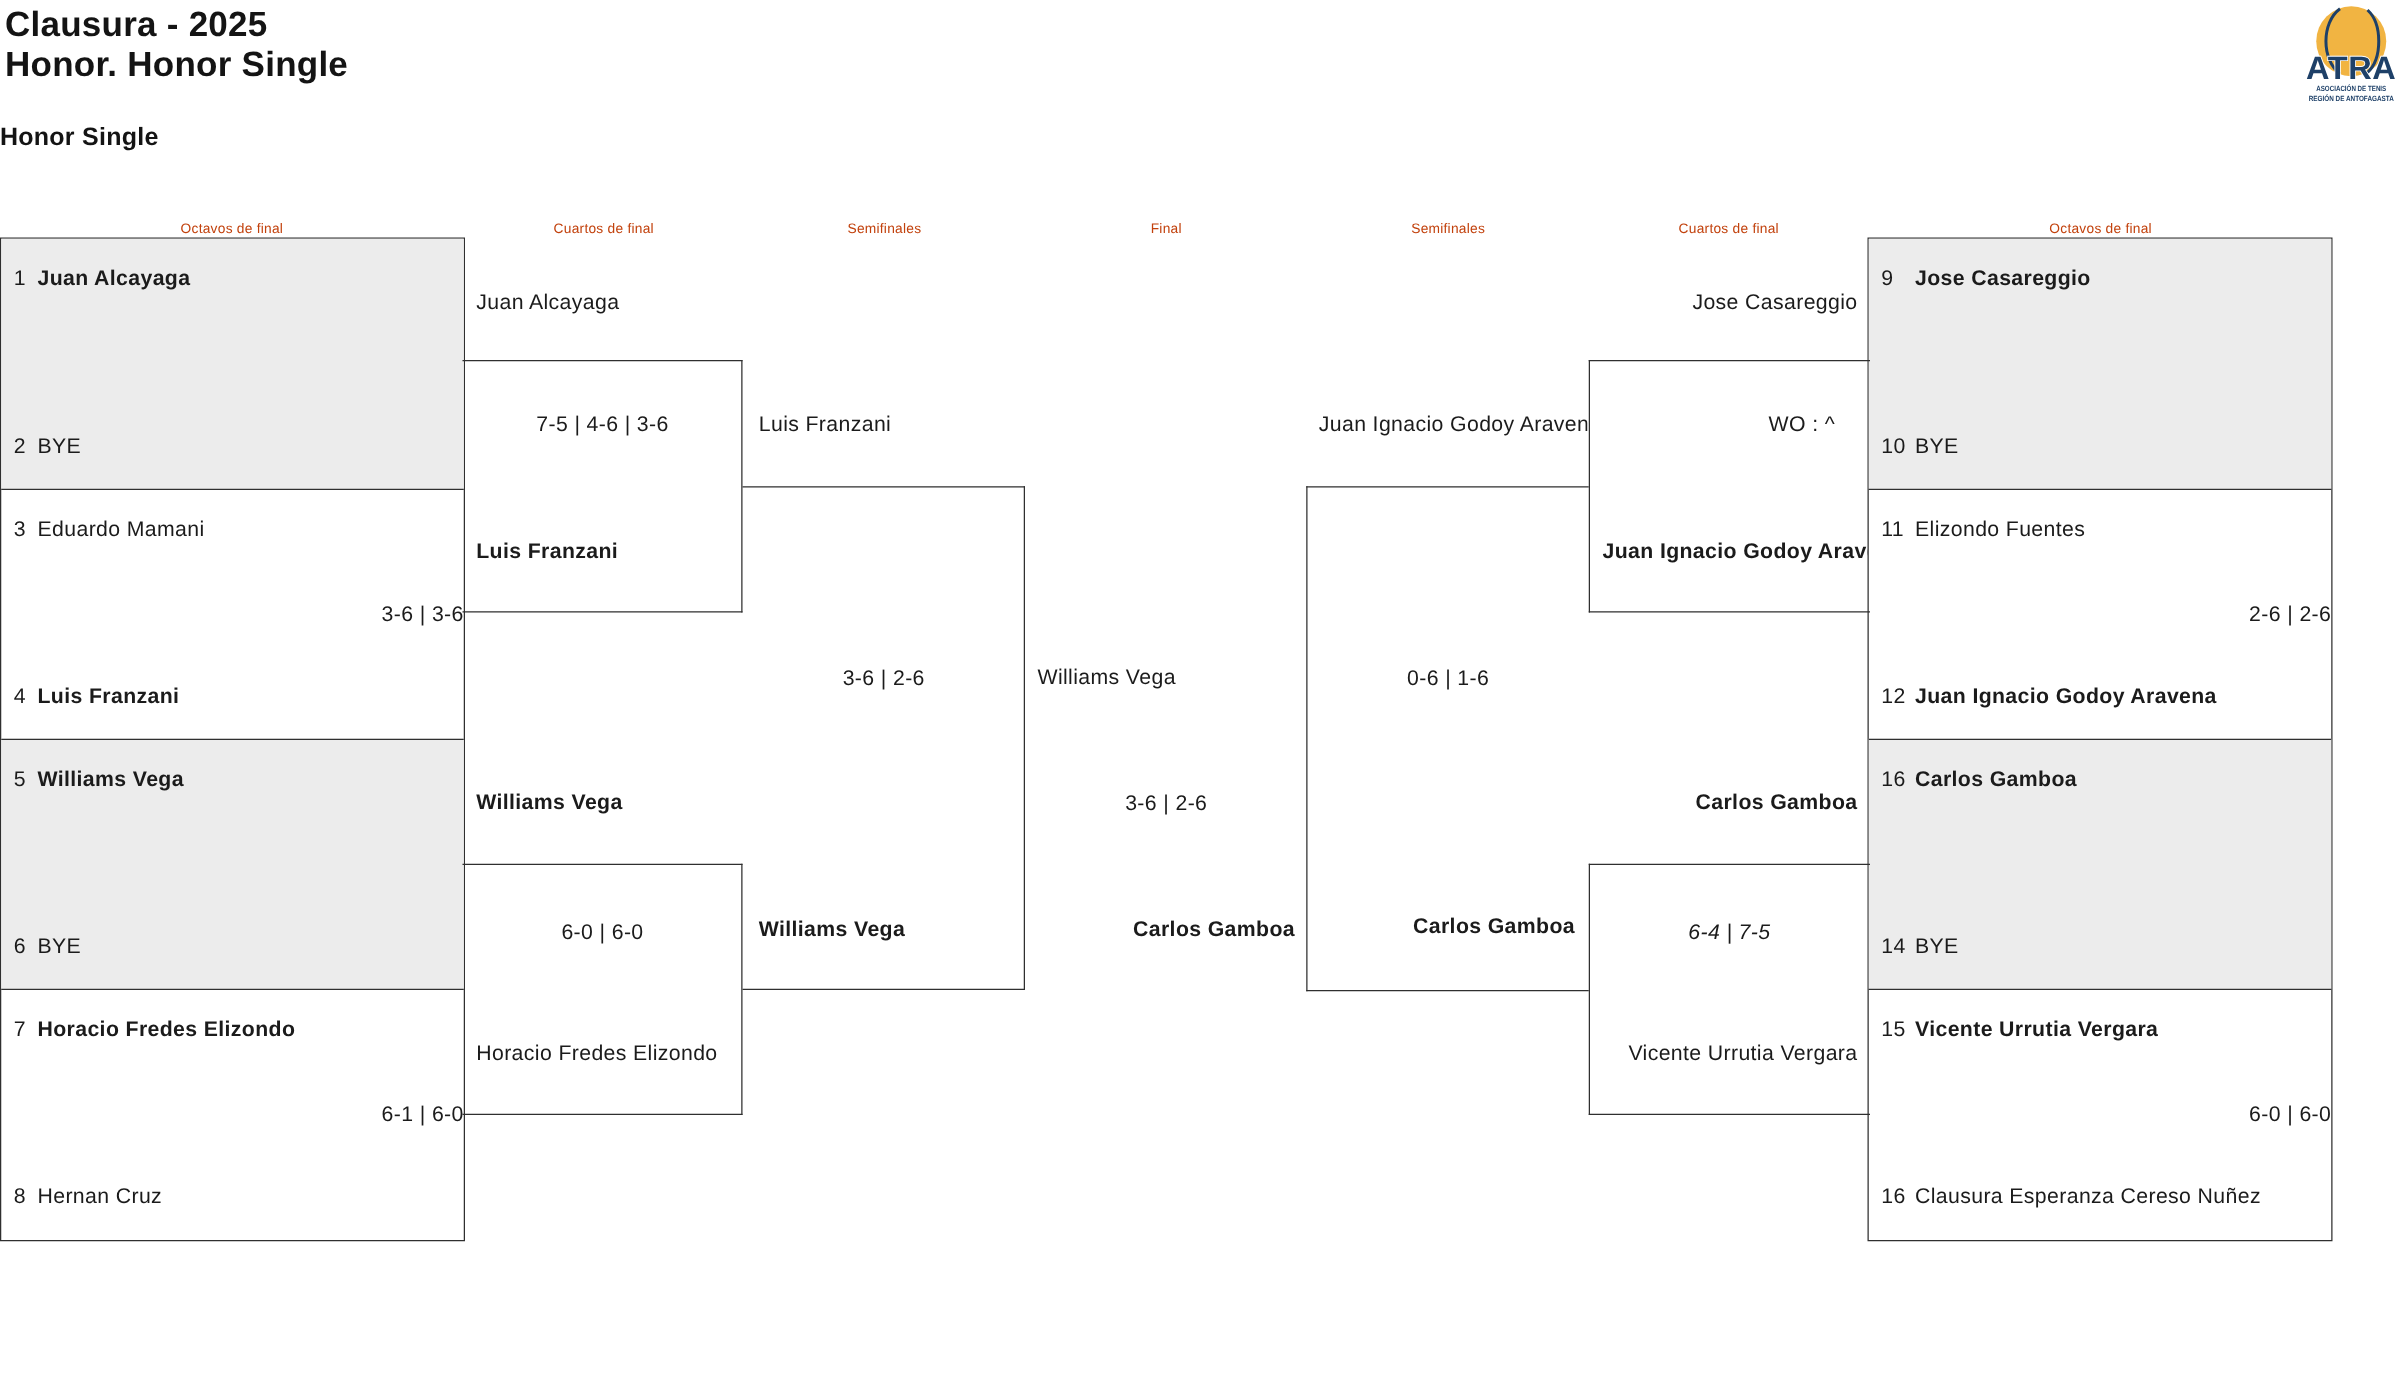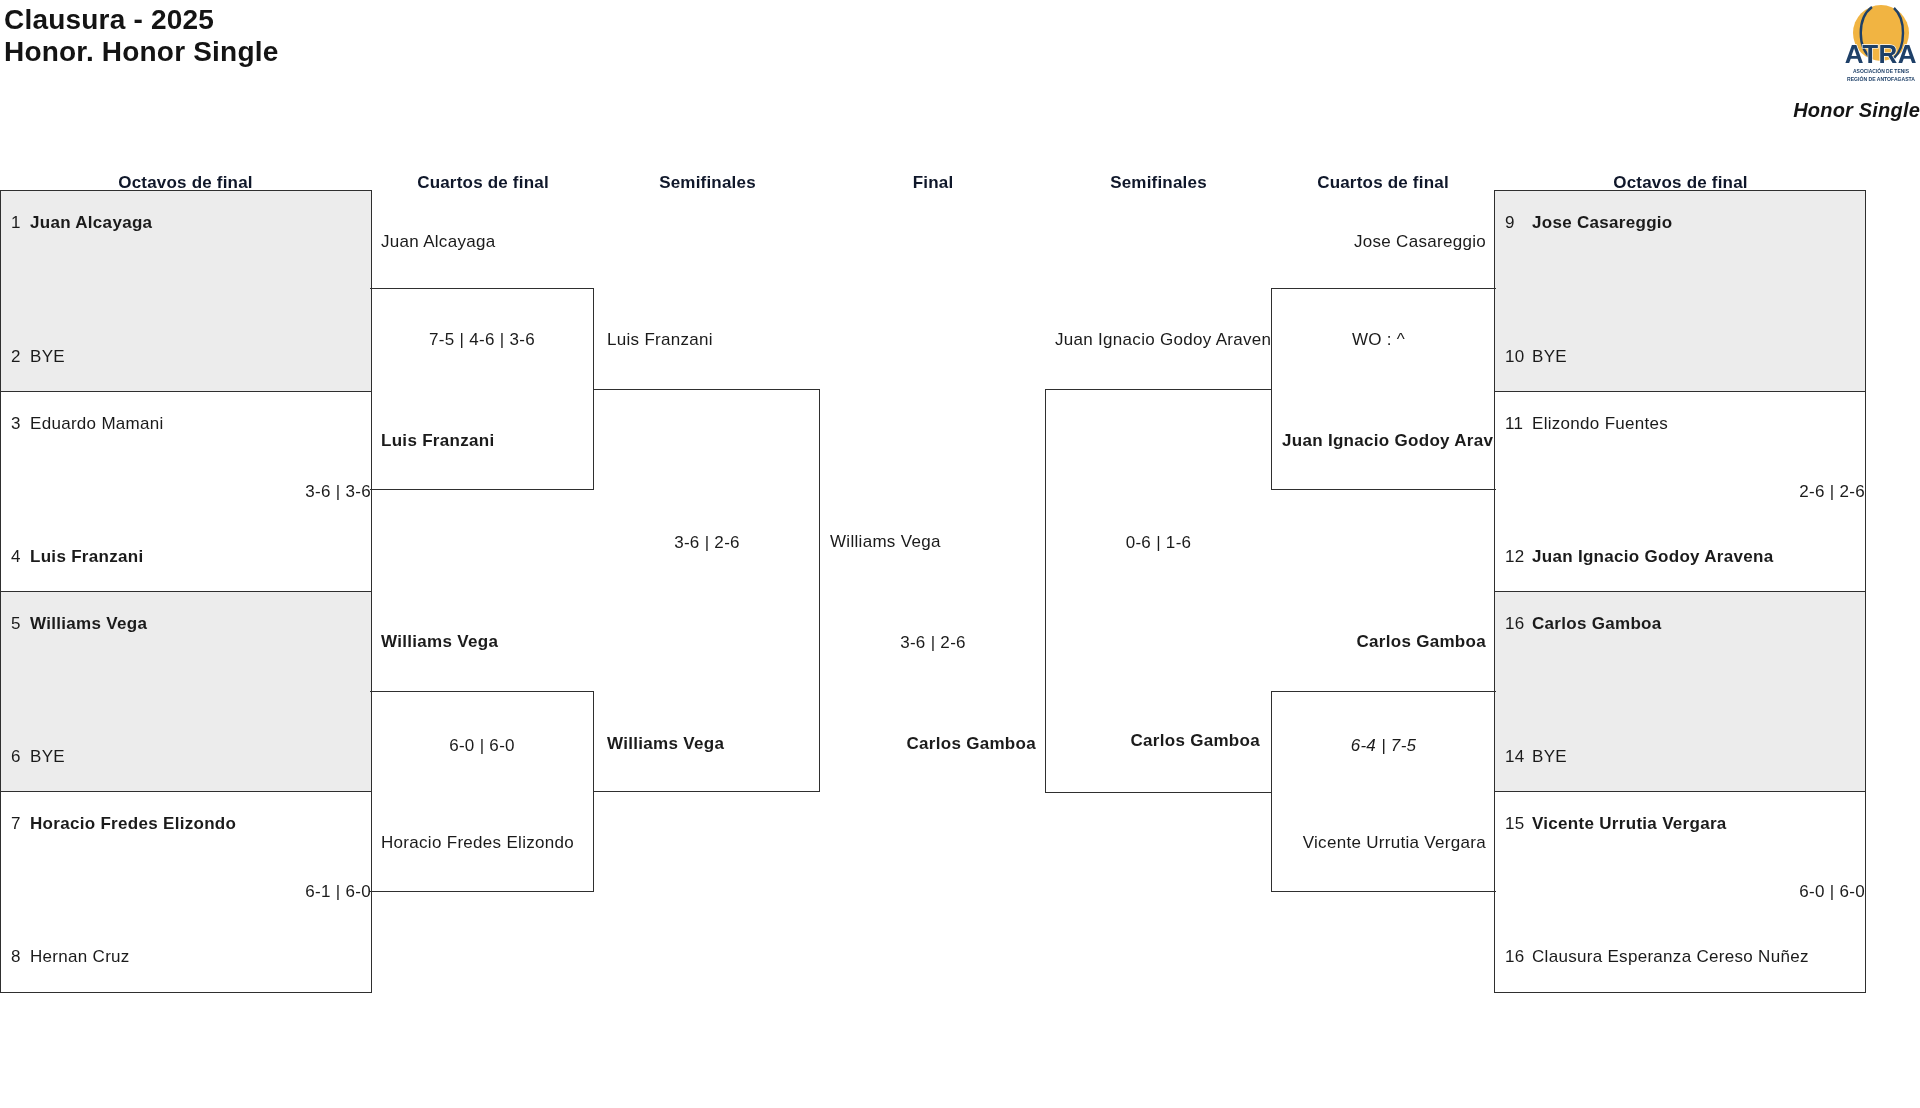"Honor Single" .bracket-title { font-style: italic -> none; text-align: right -> left }
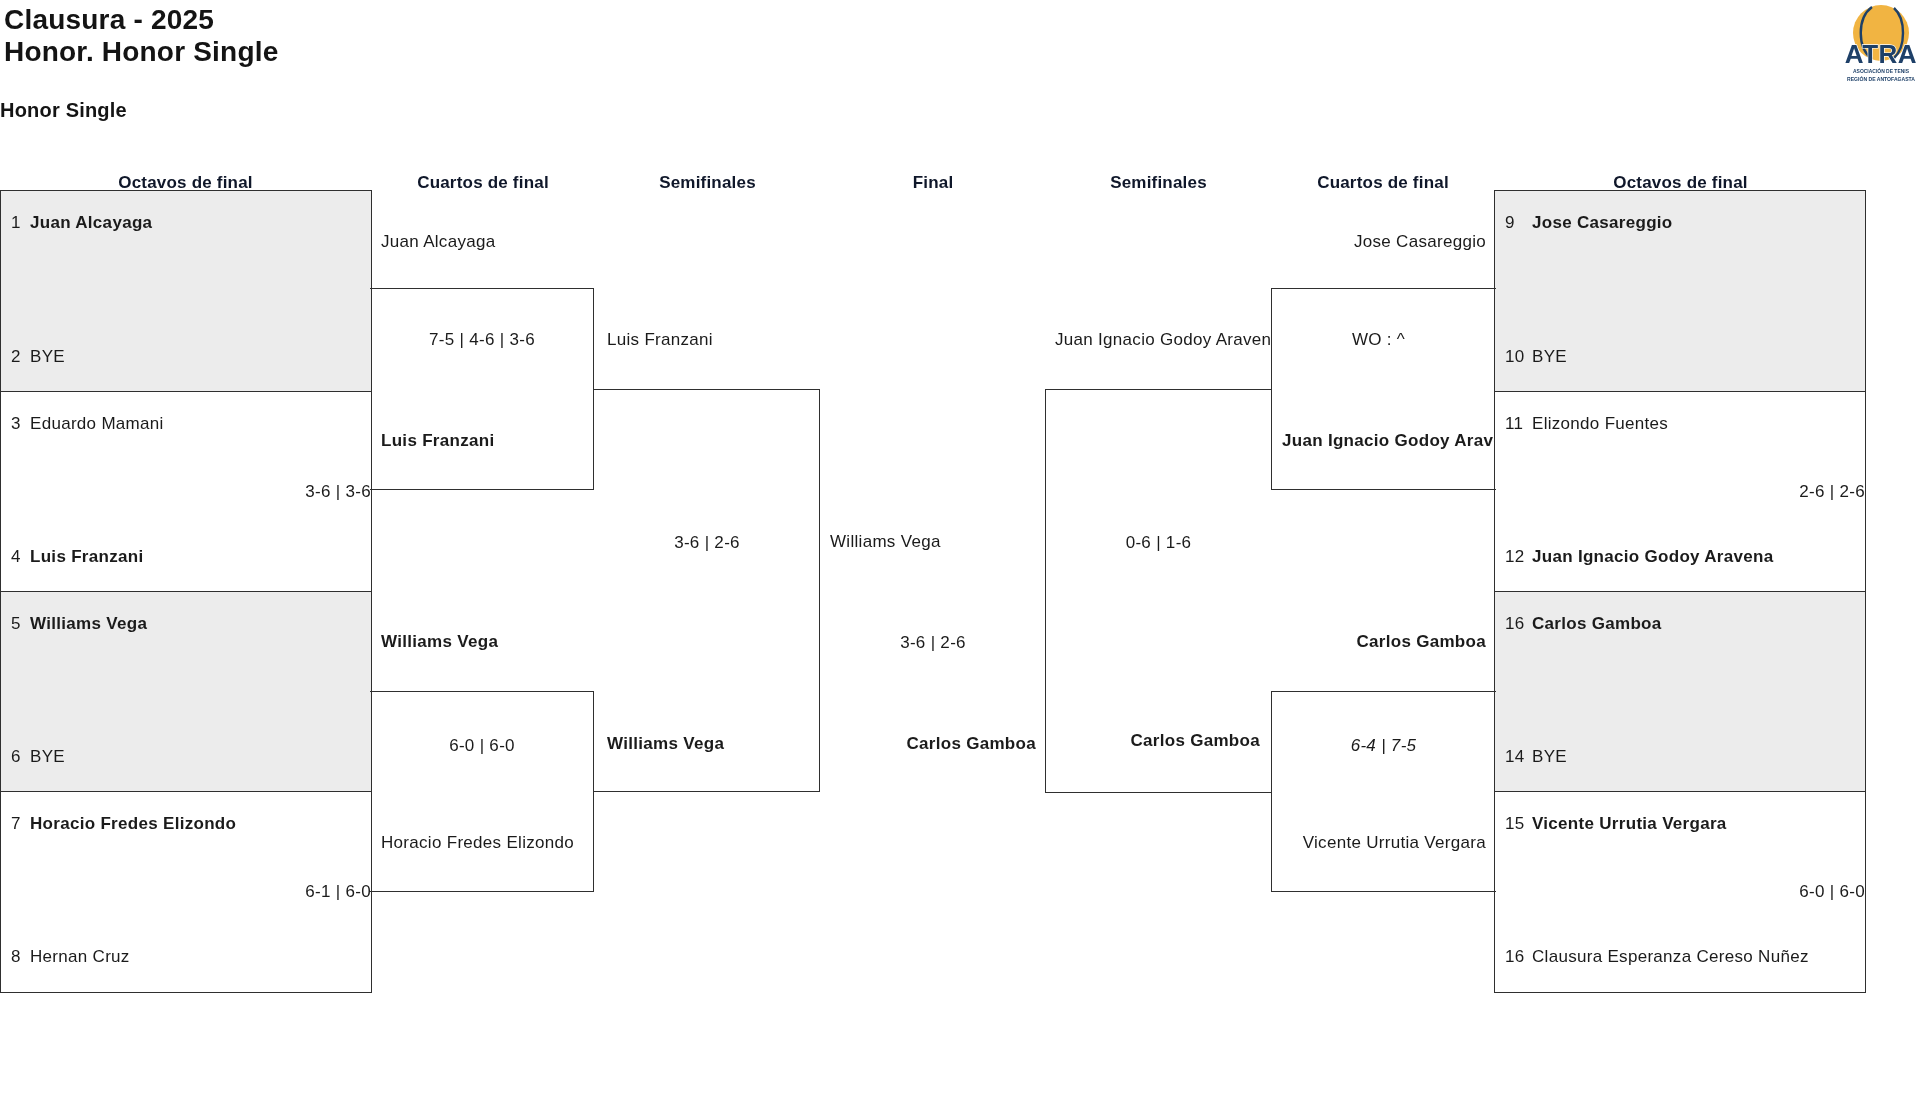"Octavos de final" .round-header { color: #0f172a -> #c2410c; font-size: 17px -> 11px; font-weight: 700 -> 400 }
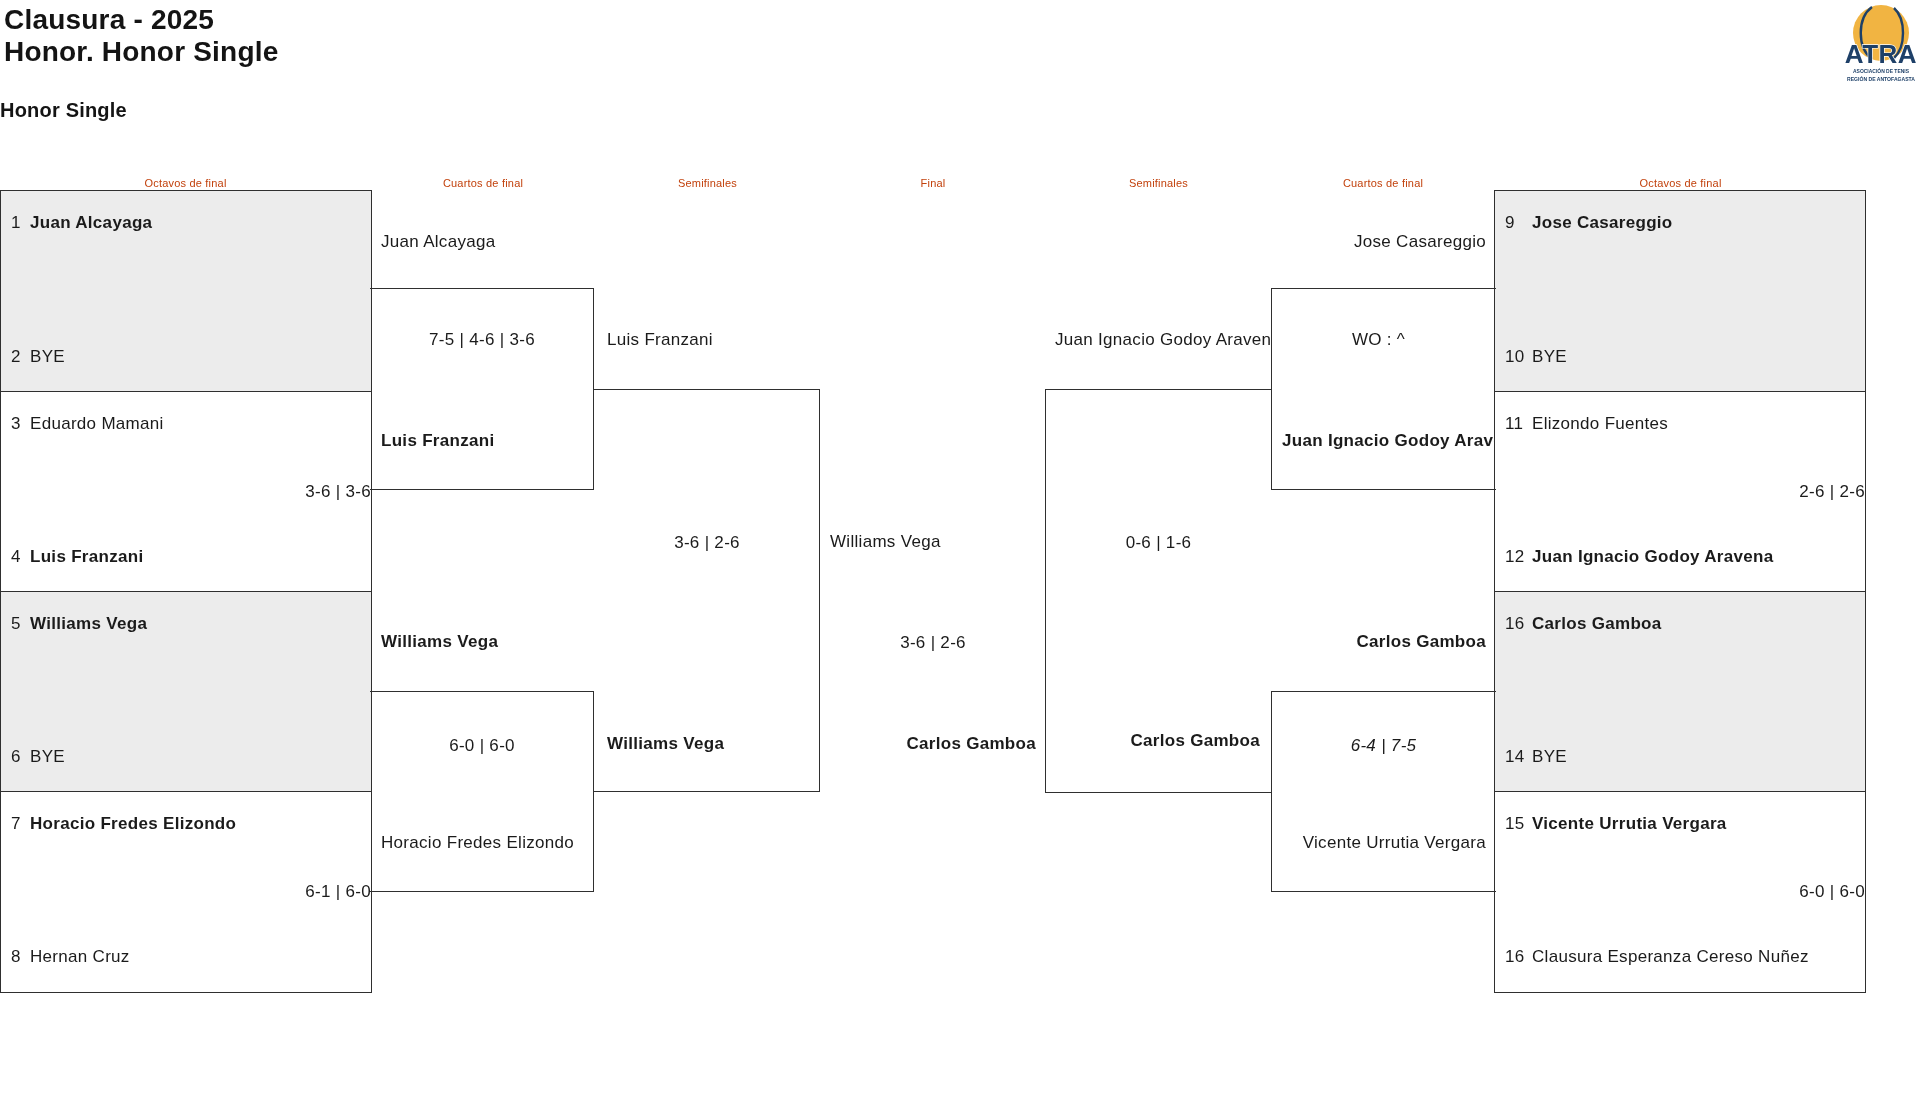"WO : ^" div.lbl { left: 1266px -> 1329px }
